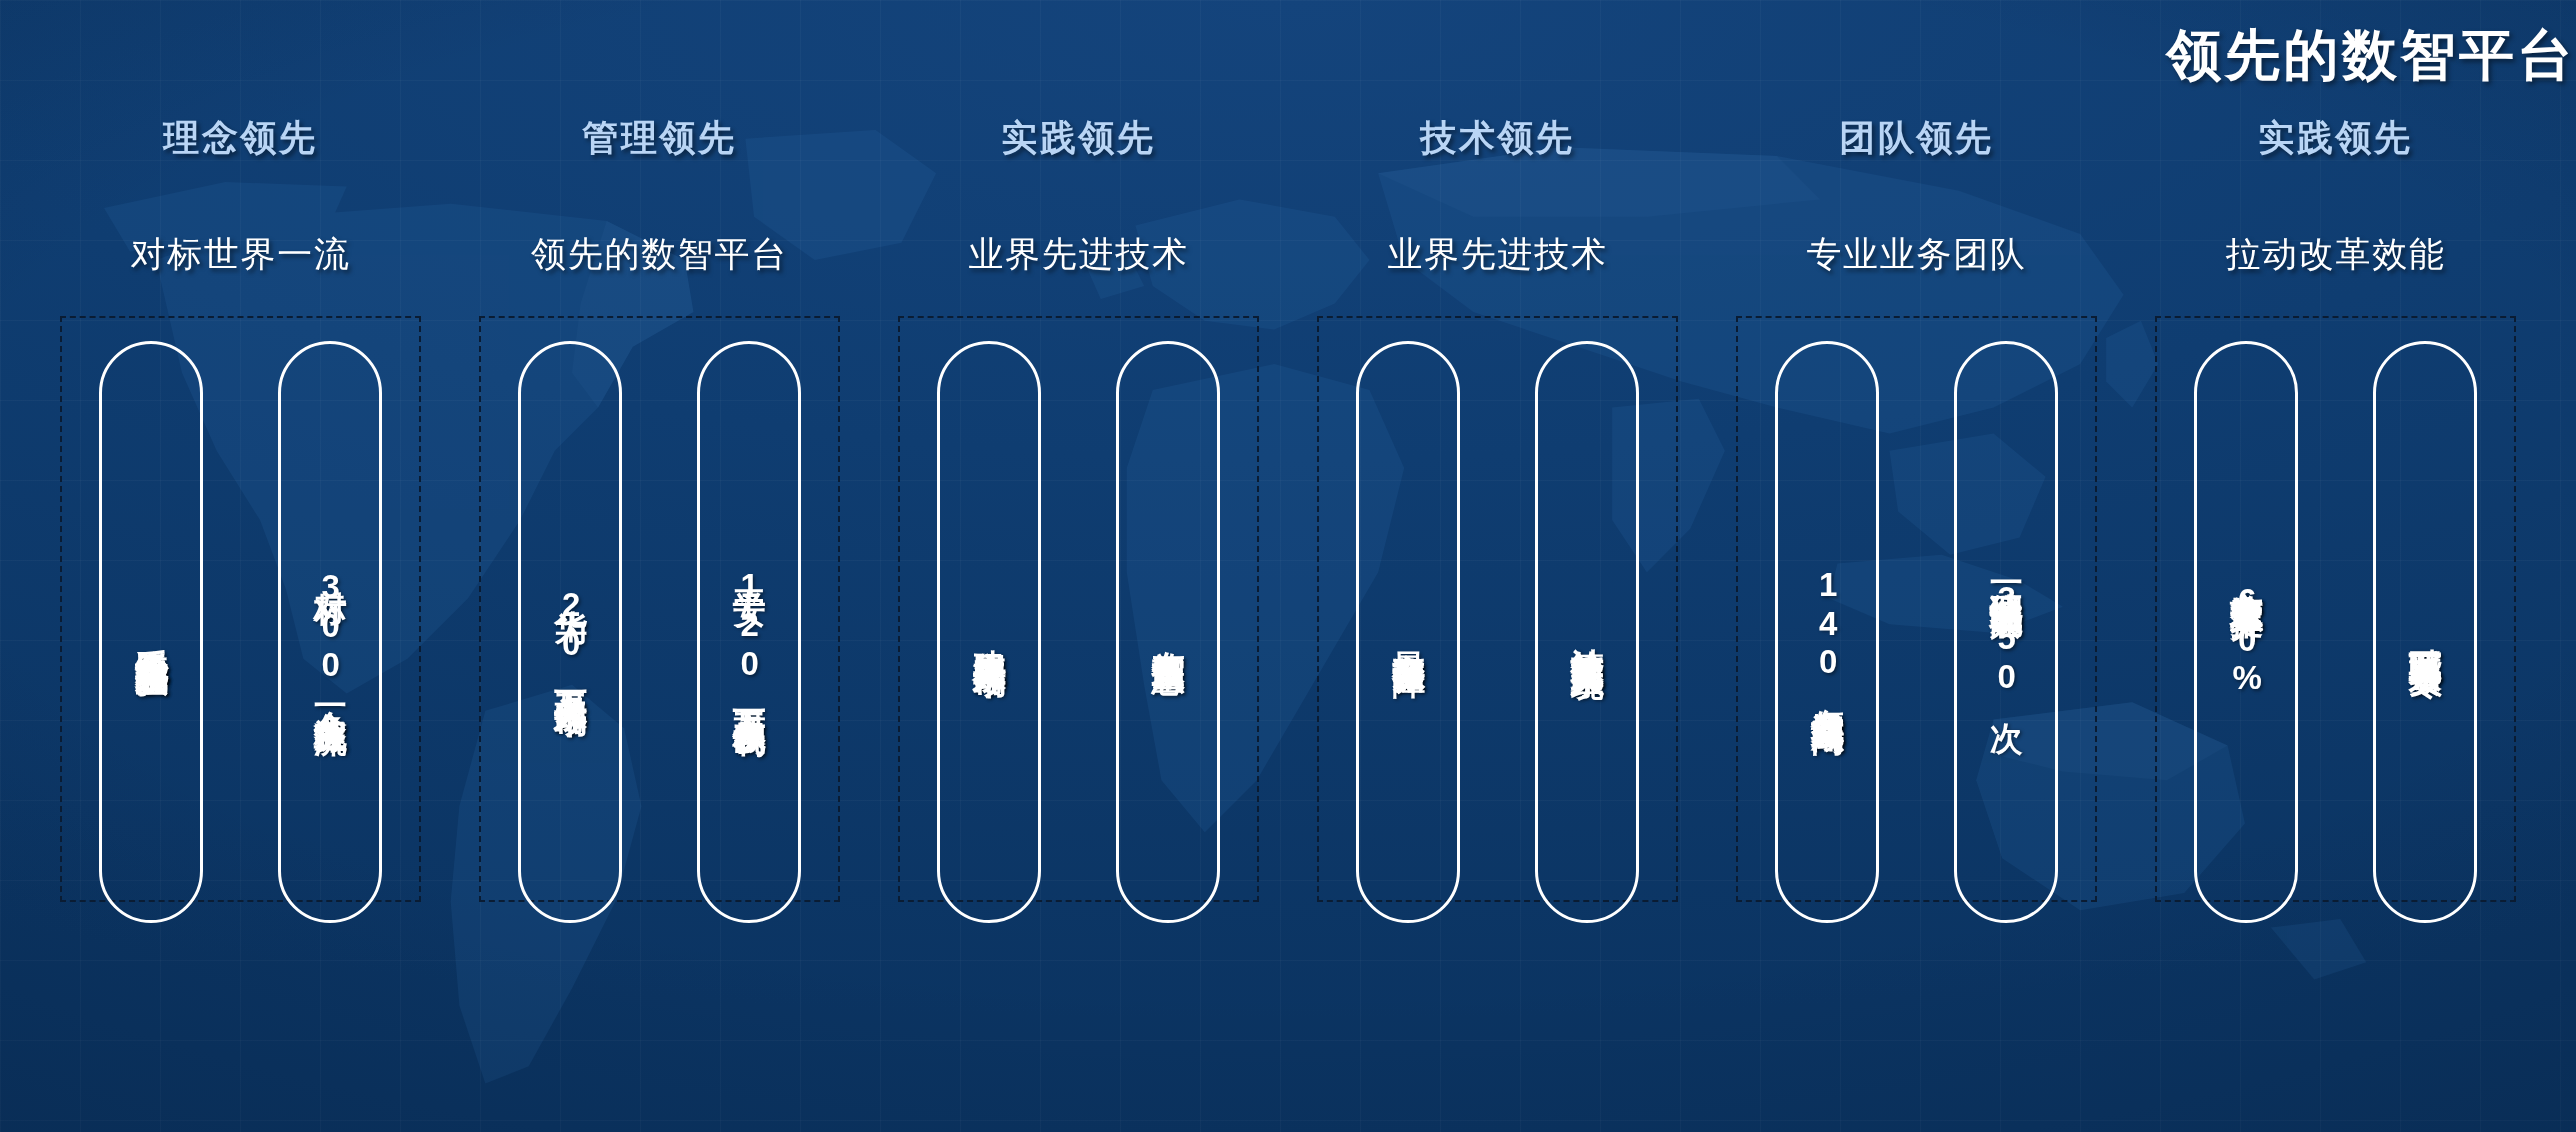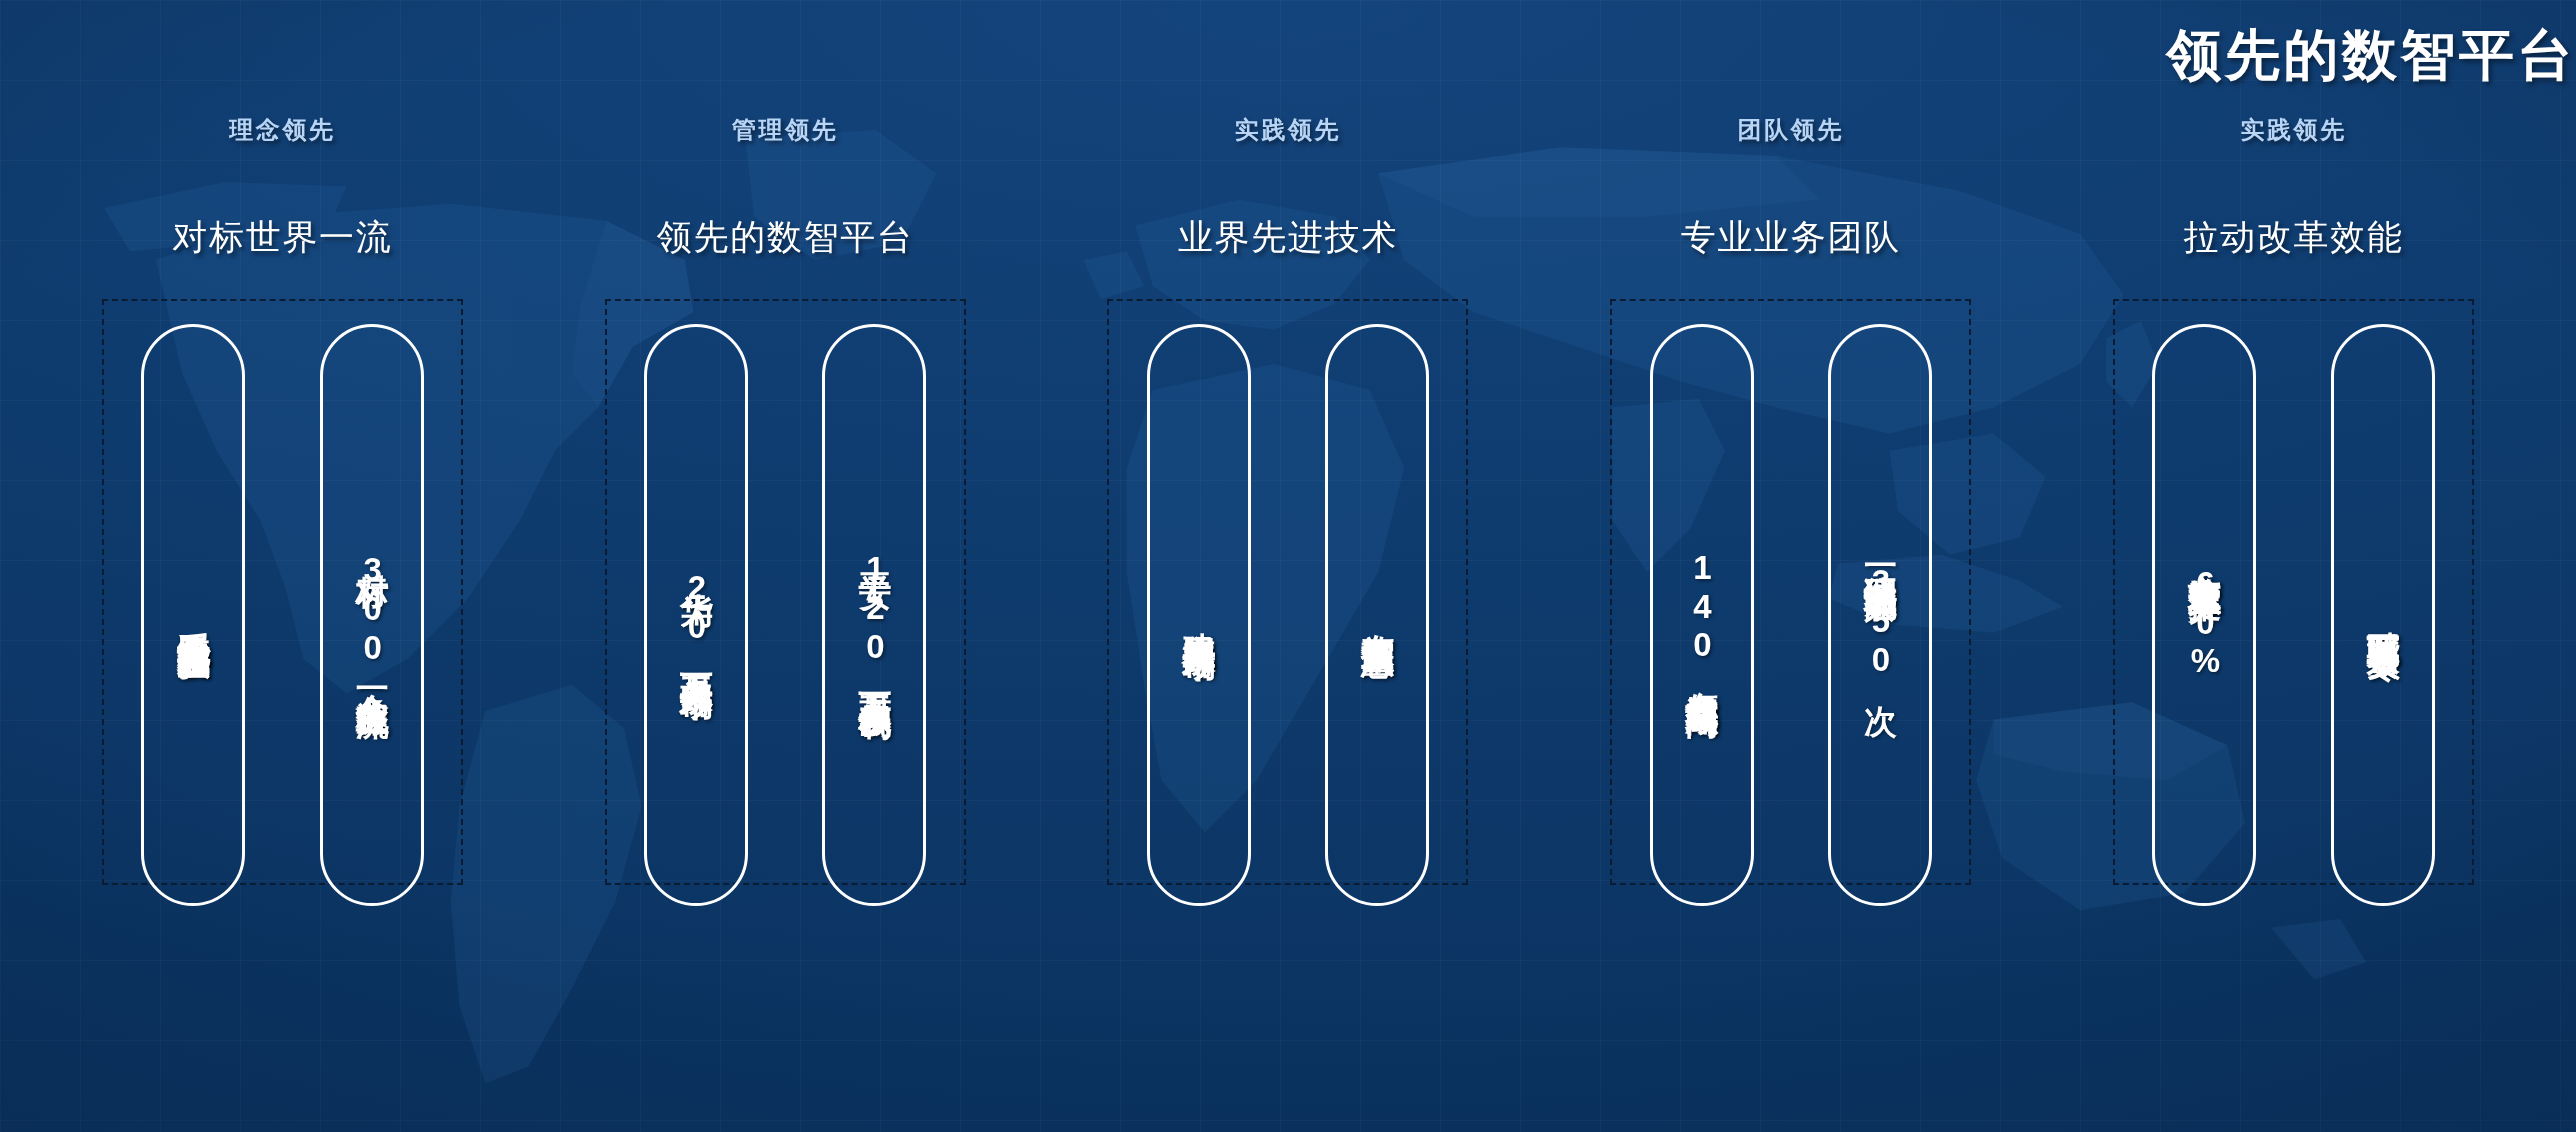"理念领先" .col-kicker { font-size: 24px -> 36px }
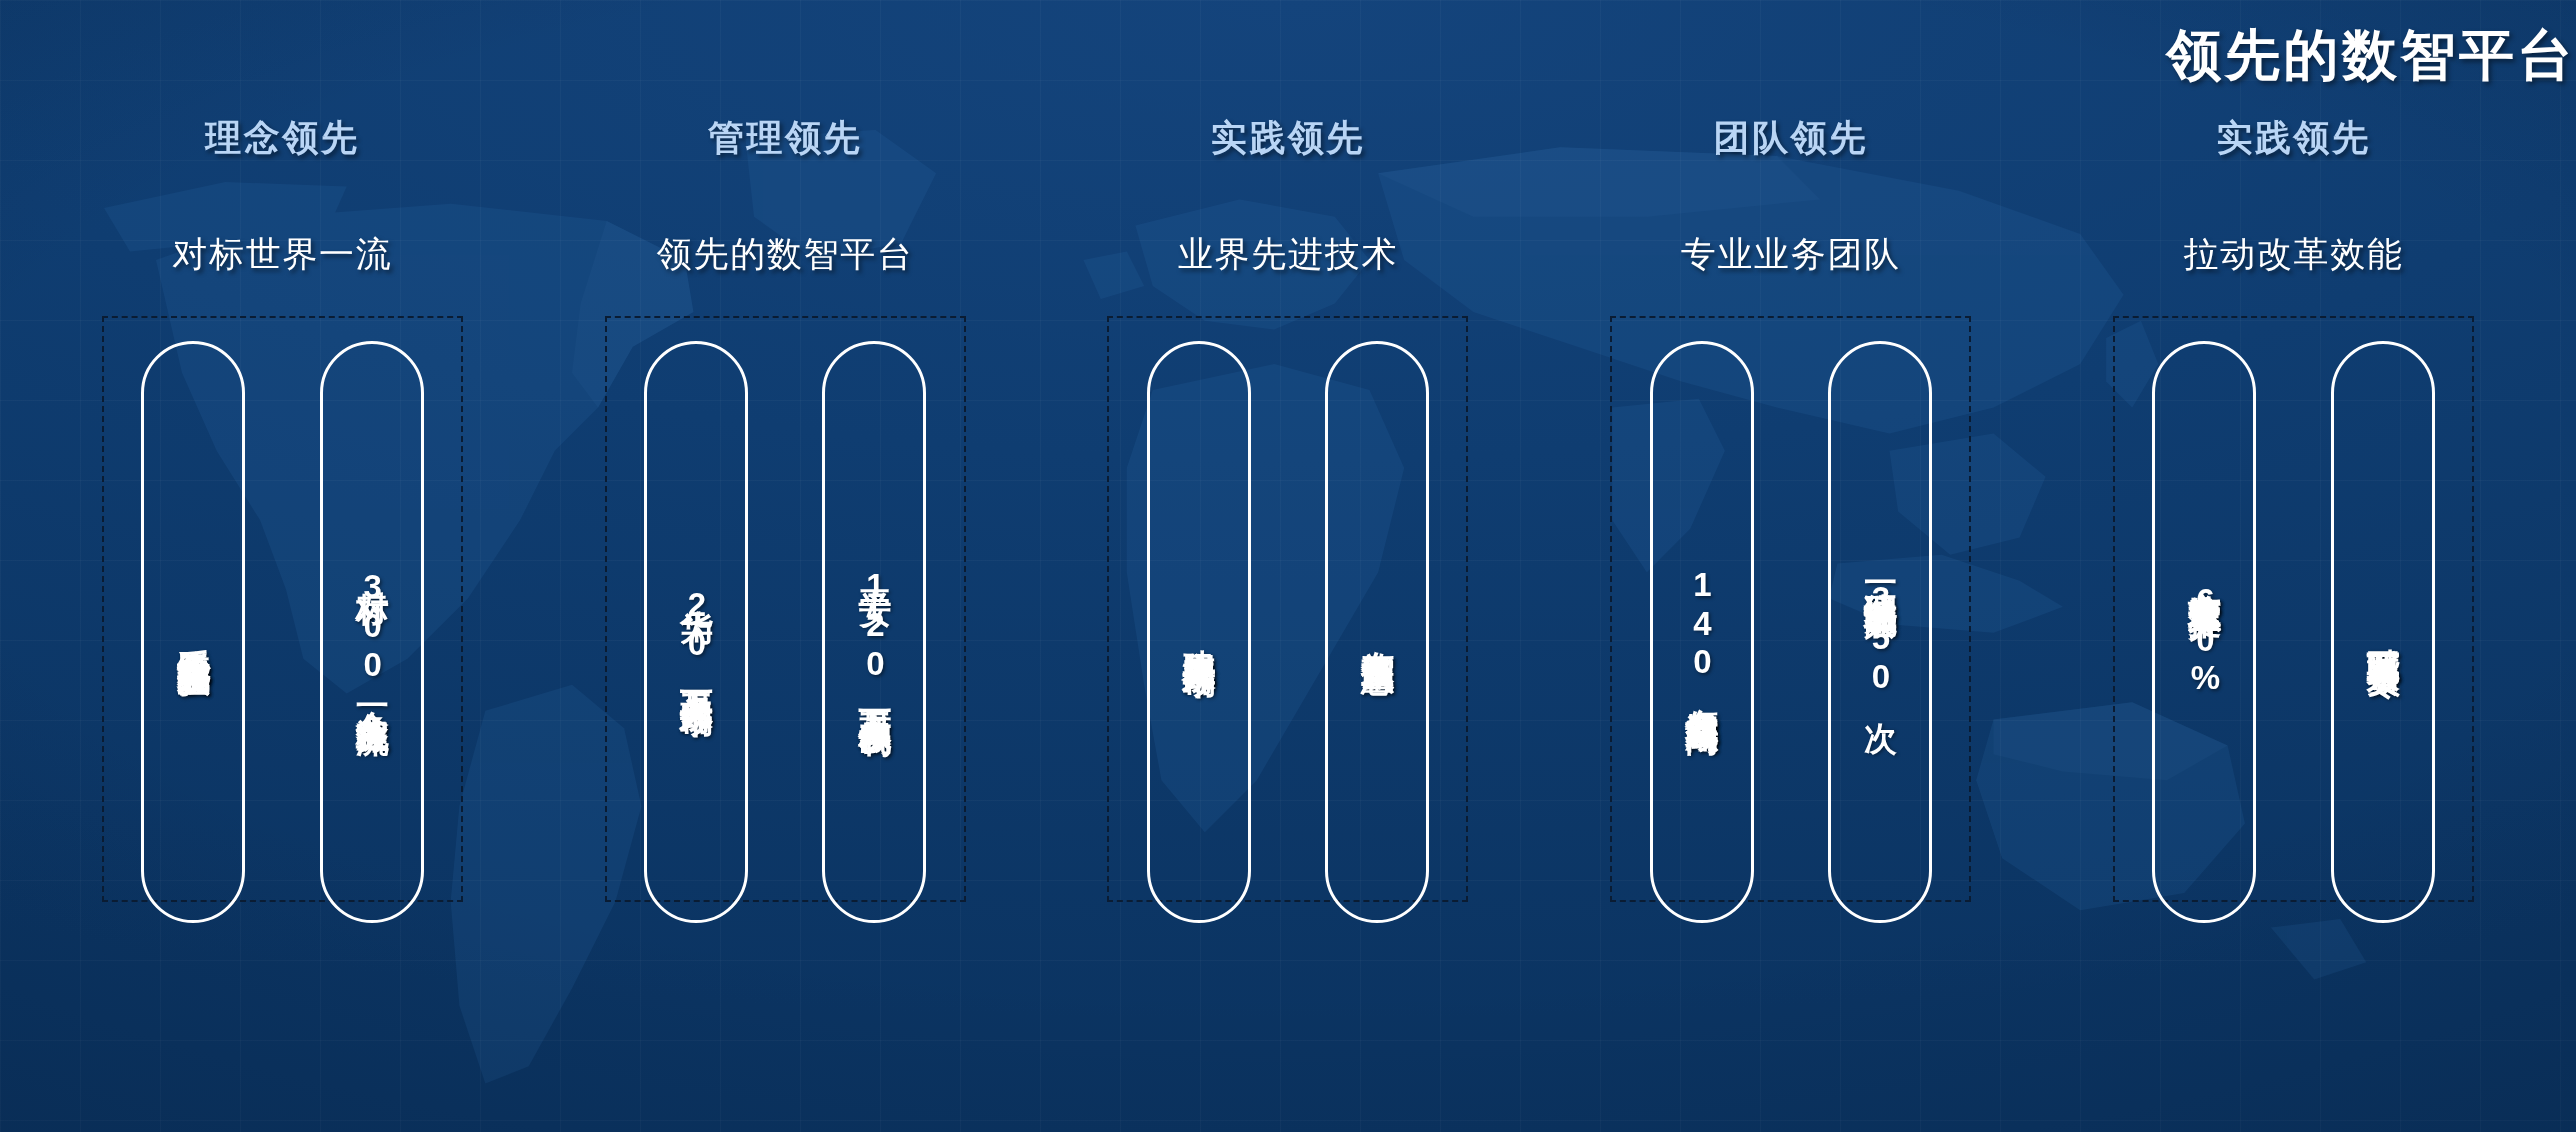"技术领先" div.col { html: none -> <div> <div>技术领先</div> <div>业界先进技术</div> <div> <div> <span>最高安全数据保障</span> </div> <div> <span>计算效能领先同类型系统</span> </div> </div> </div> }
